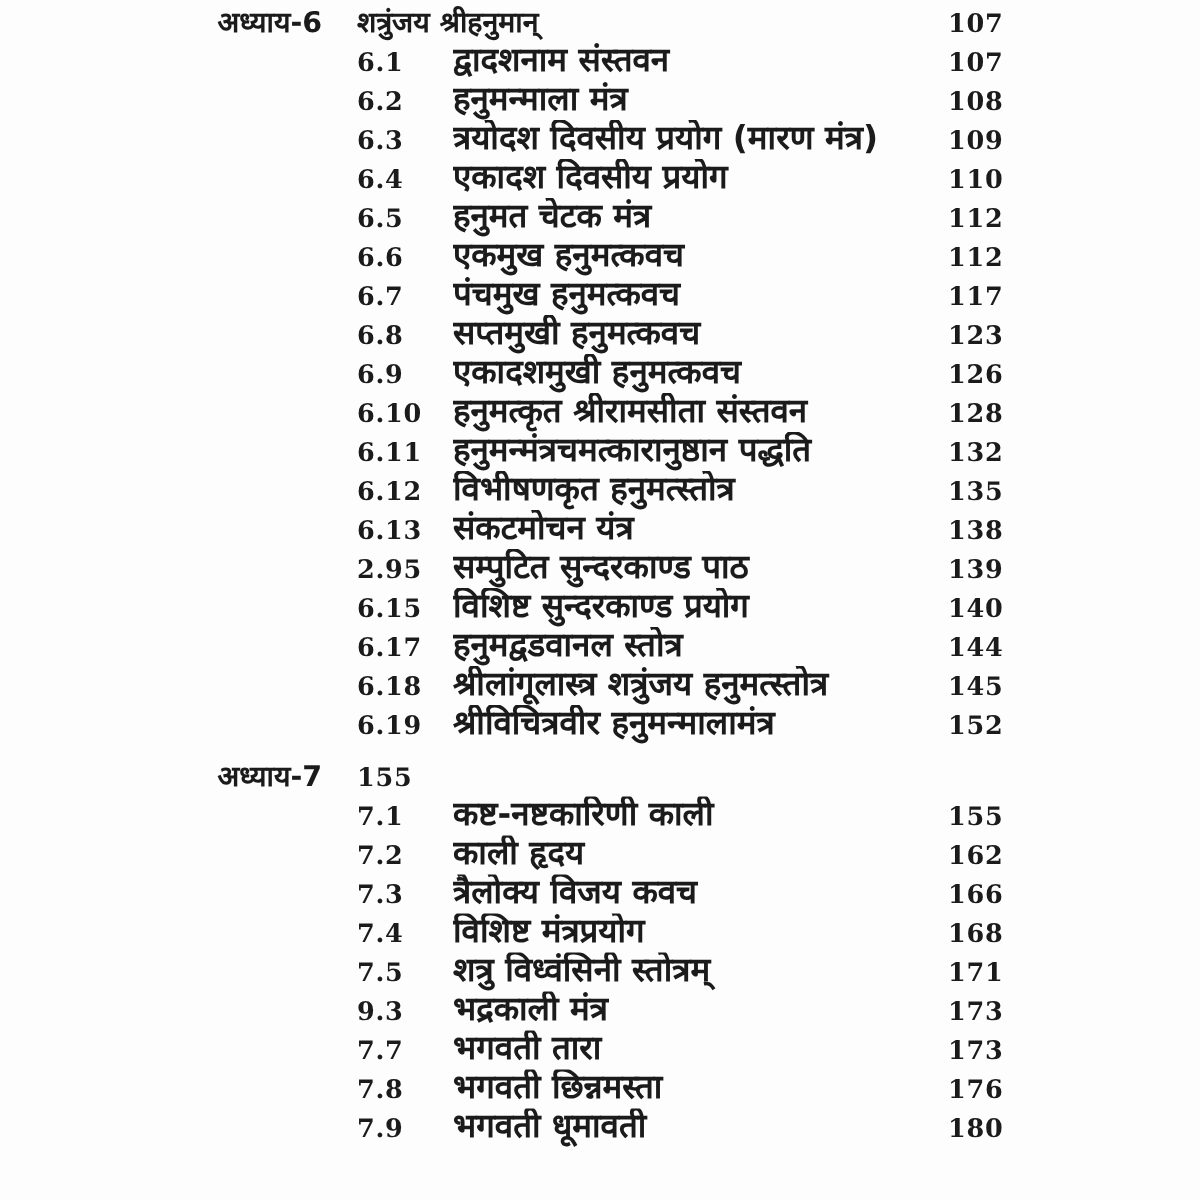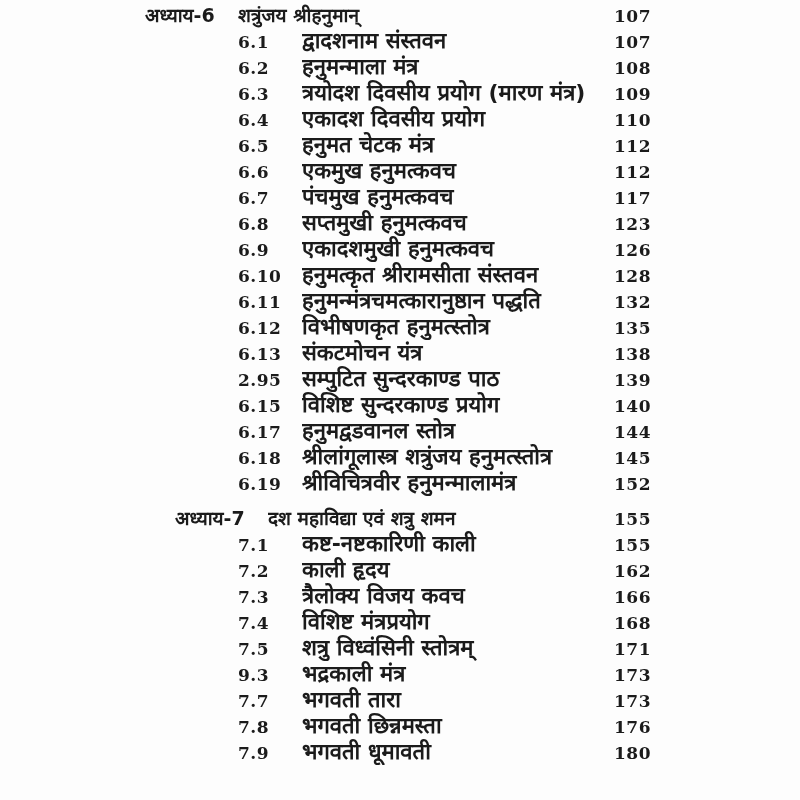"अध्याय-6" .toc { right: 146px -> 128px }
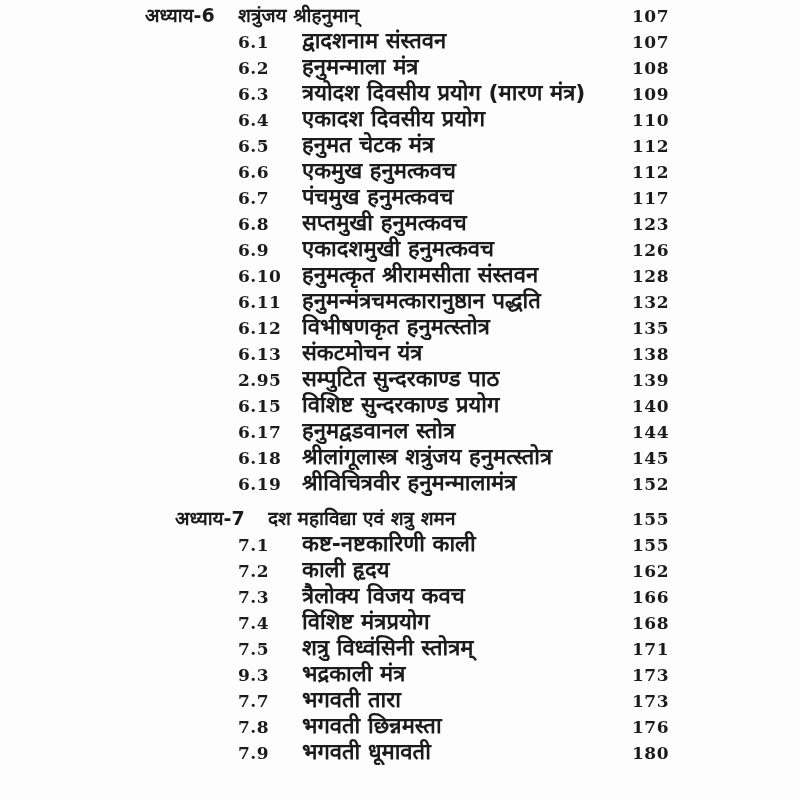"अध्याय-7" .row.gap-above { margin-left: 30px -> none }
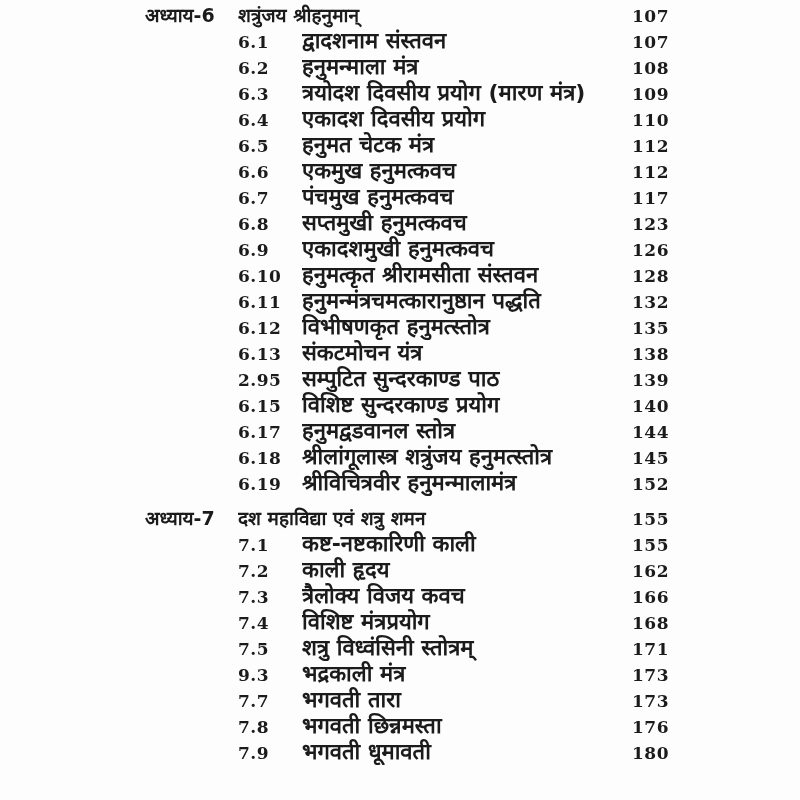"दश महाविद्या एवं शत्रु शमन" span.col-title { html: <span>दश महाविद्या एवं शत्रु शमन</span> -> none }
